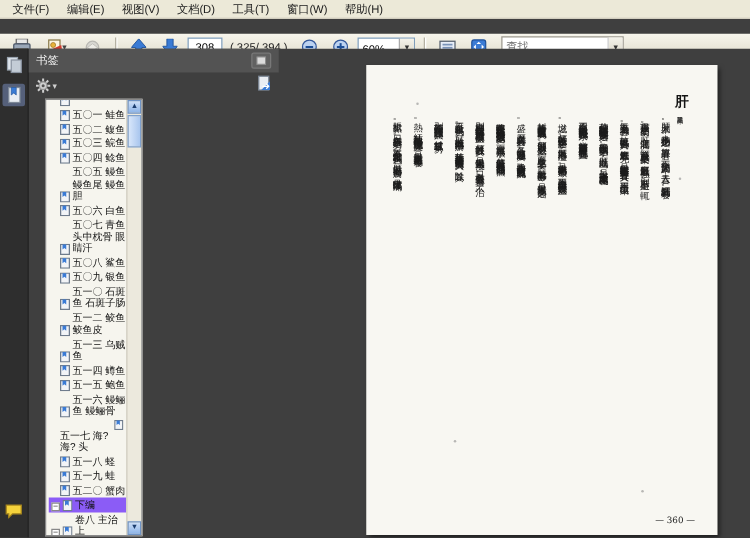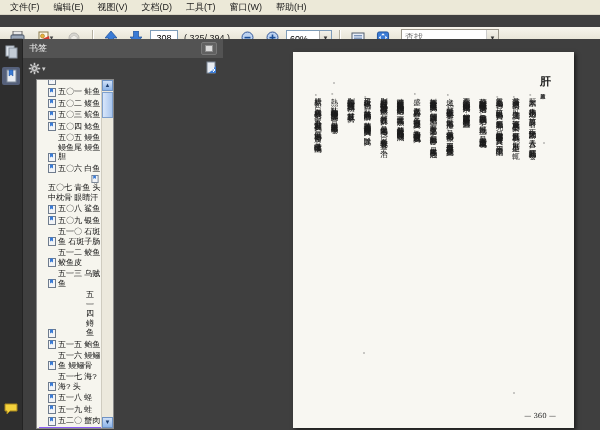"五〇七 青鱼 头中枕骨 眼睛汗" div.trow { flex-direction: column -> none }
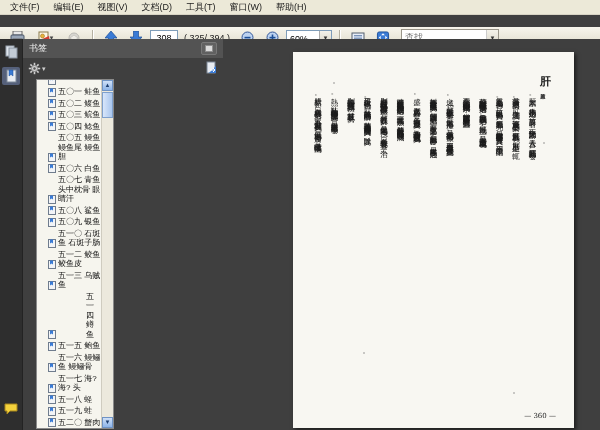"五一四 鳟鱼" div.trow { gap: 28px -> none }
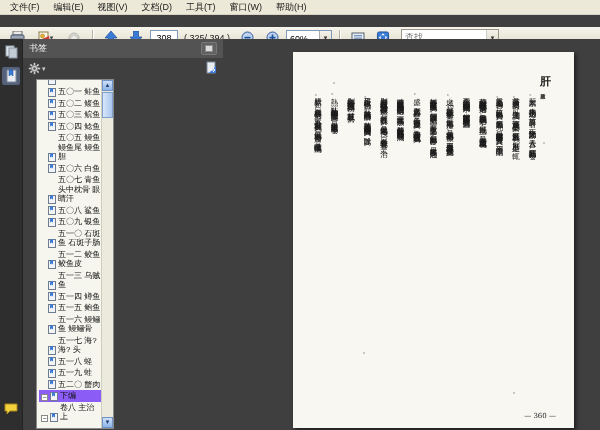"五一七 海? 海? 头" div.trow { flex-direction: none -> column }
